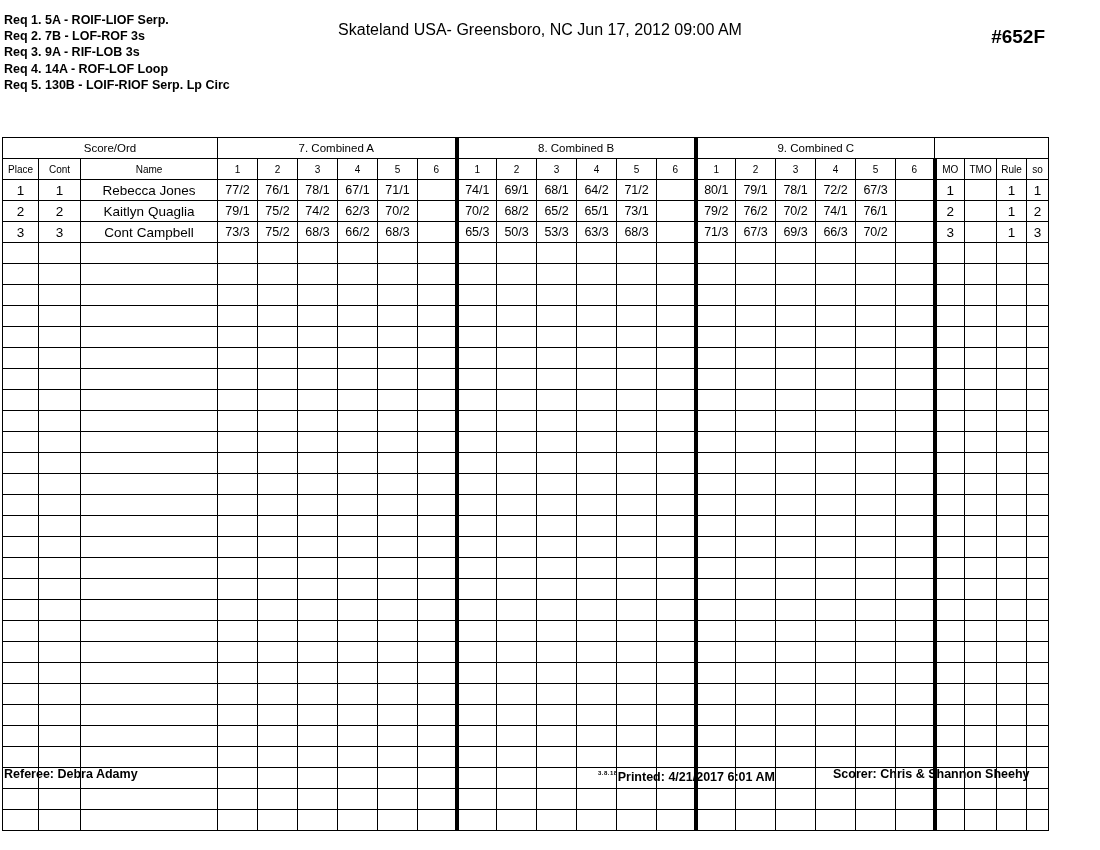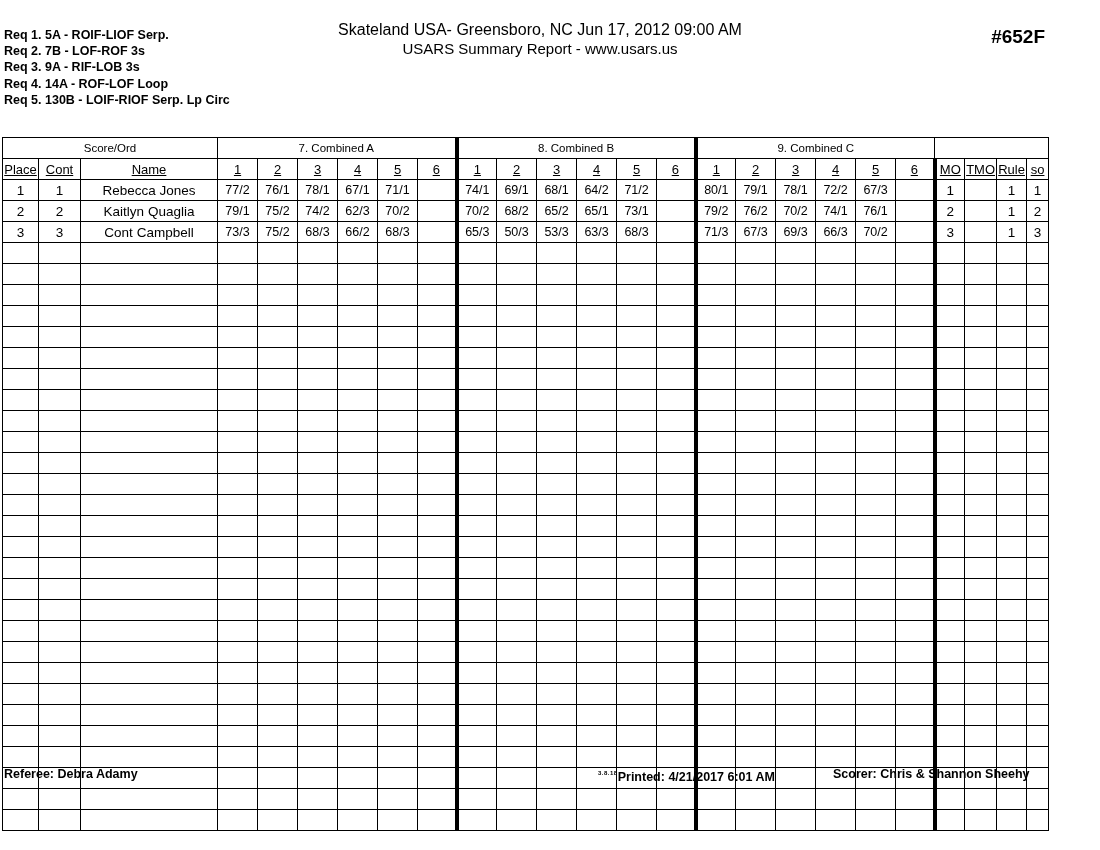"Req 1. 5A - ROIF-LIOF" #req-list { top: 27px -> 12px }
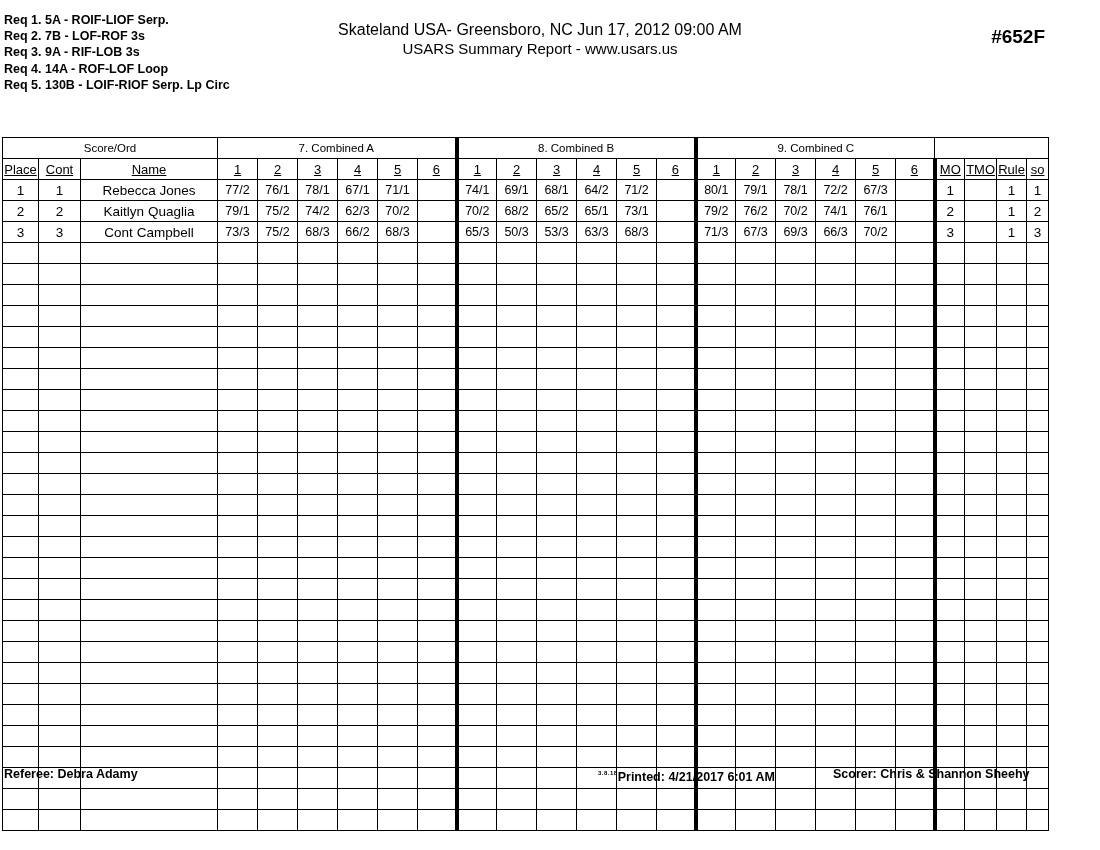"USARS Summary Report - www.usars.us" div { html: <div>USARS Summary Report - www.usars.us</div> -> none }
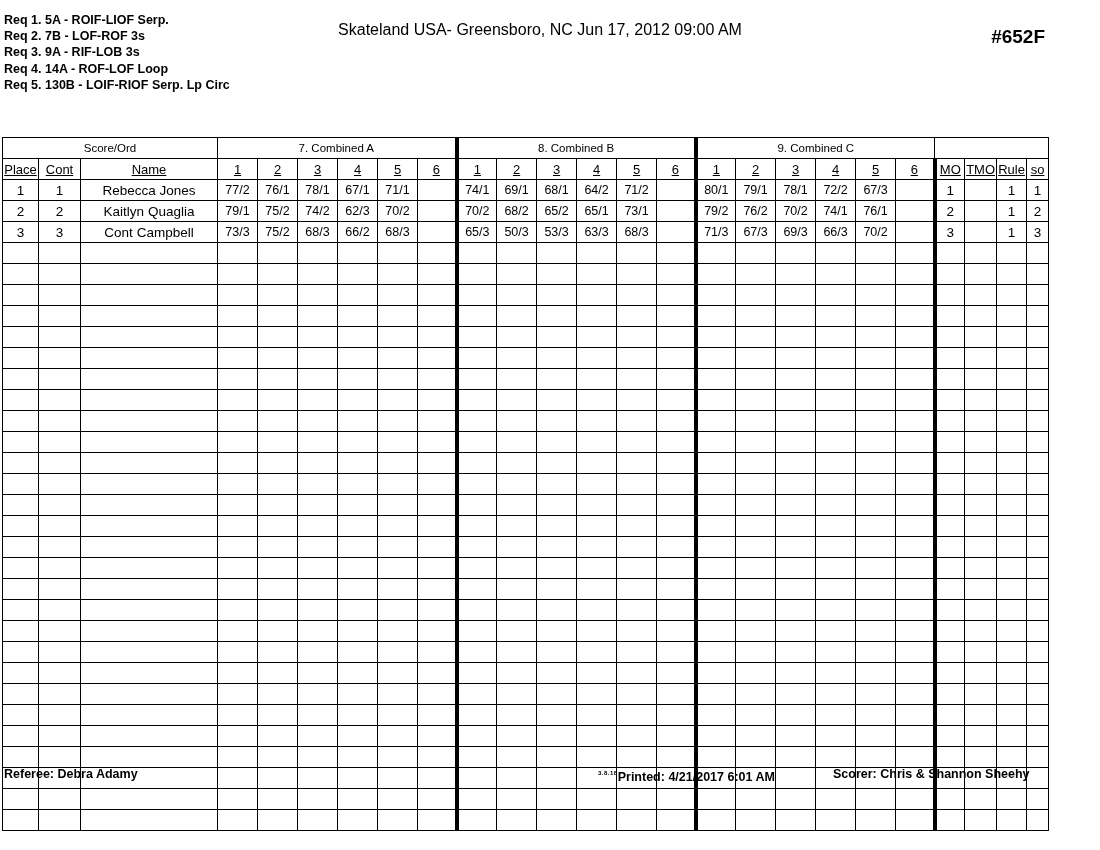"Place" tr.col-row td { font-size: 13px -> 10px; text-decoration: underline -> none }
